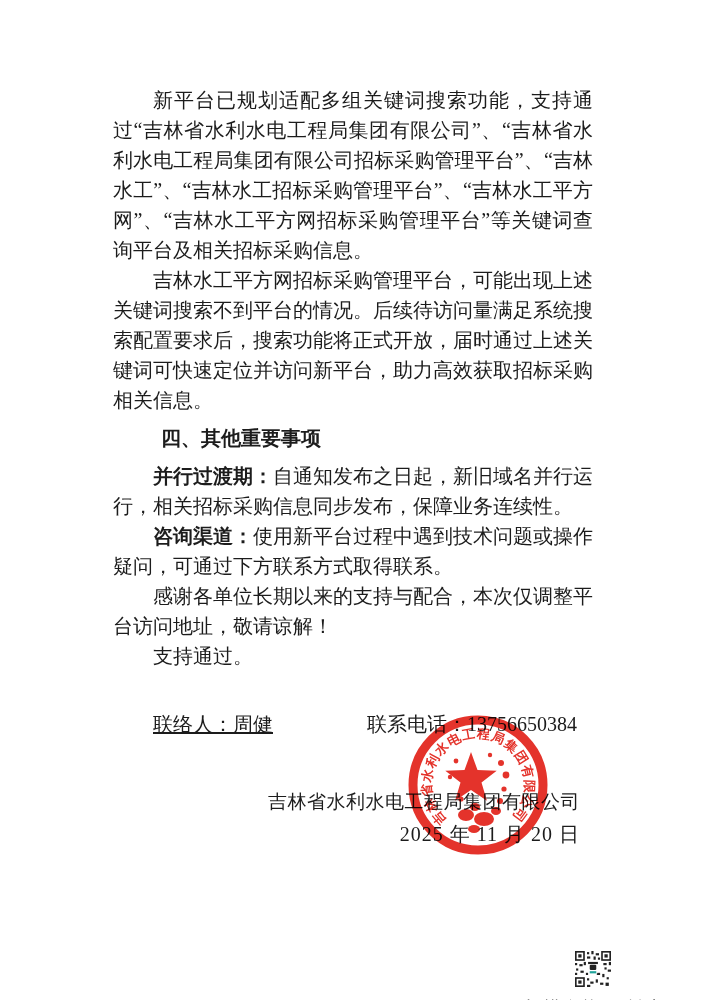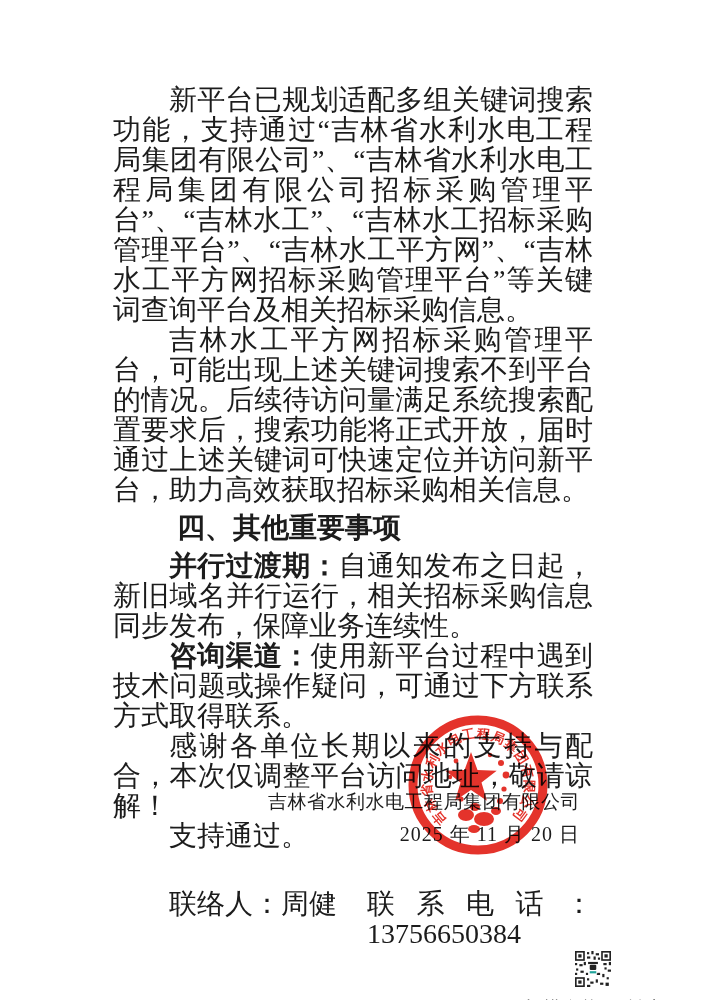"新平台已规划适配多组关键词搜索功能，支持通过“吉林省水利水电工程局集团有限公司”" .text-block { font-size: 28px -> 20px }
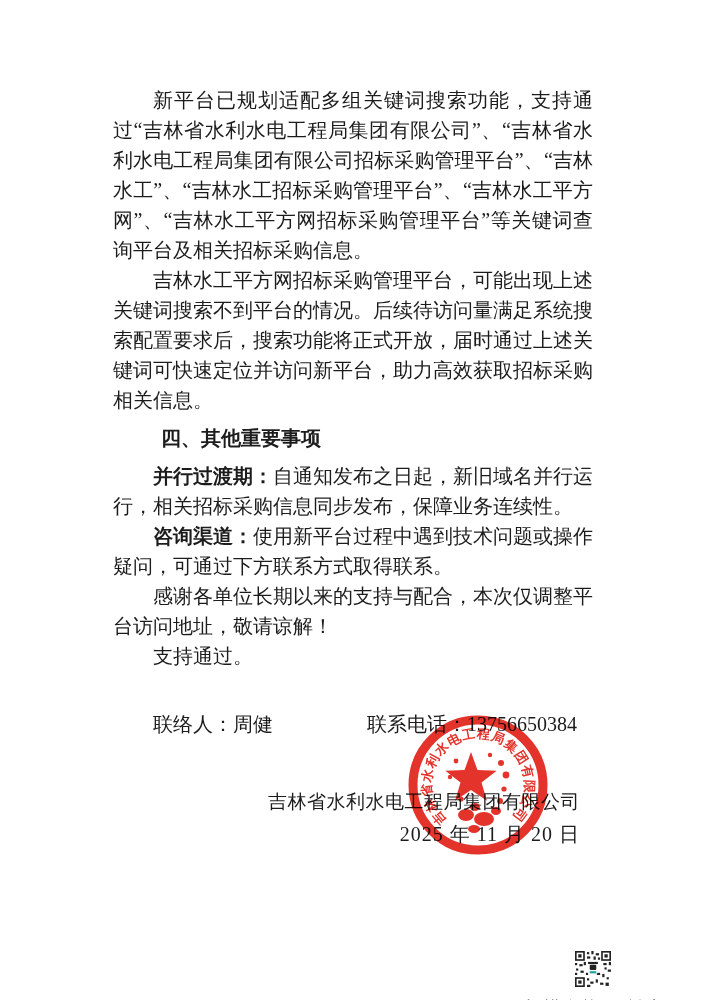"联络人：周健" .contact { text-decoration: none -> underline }
